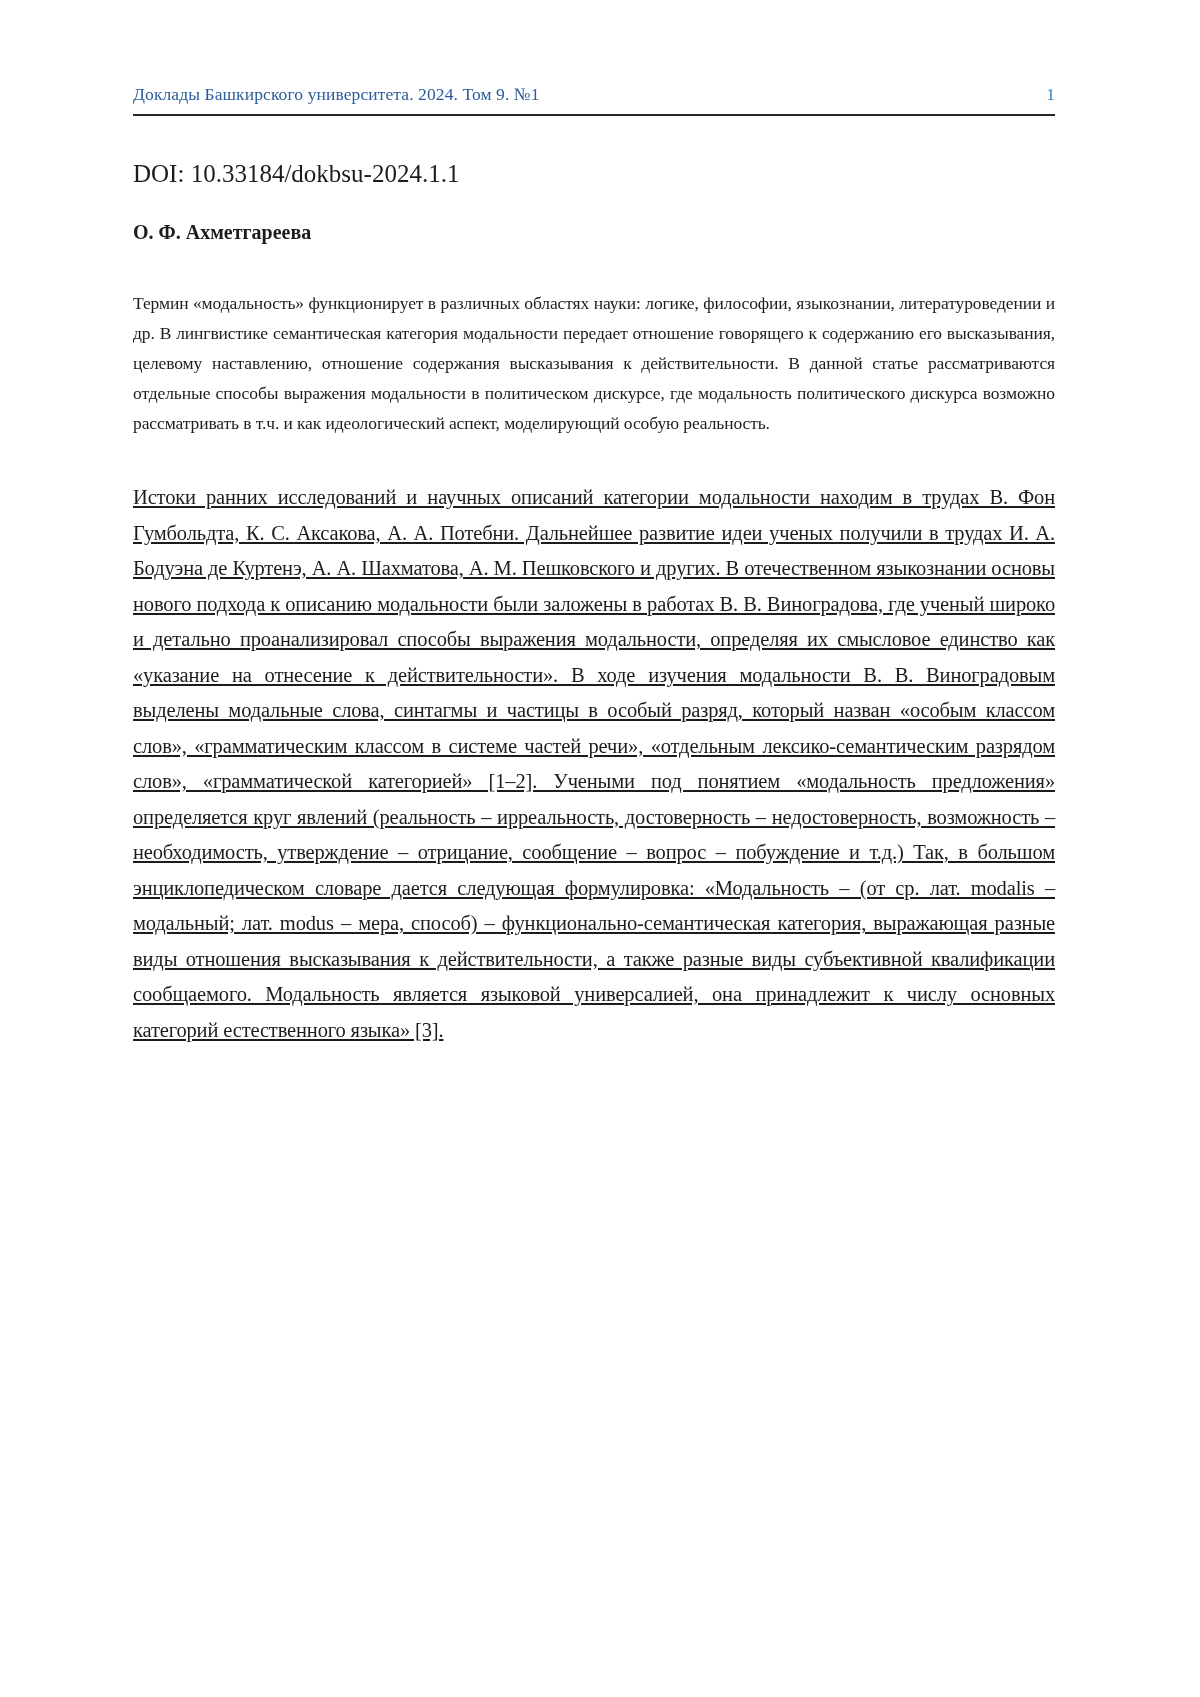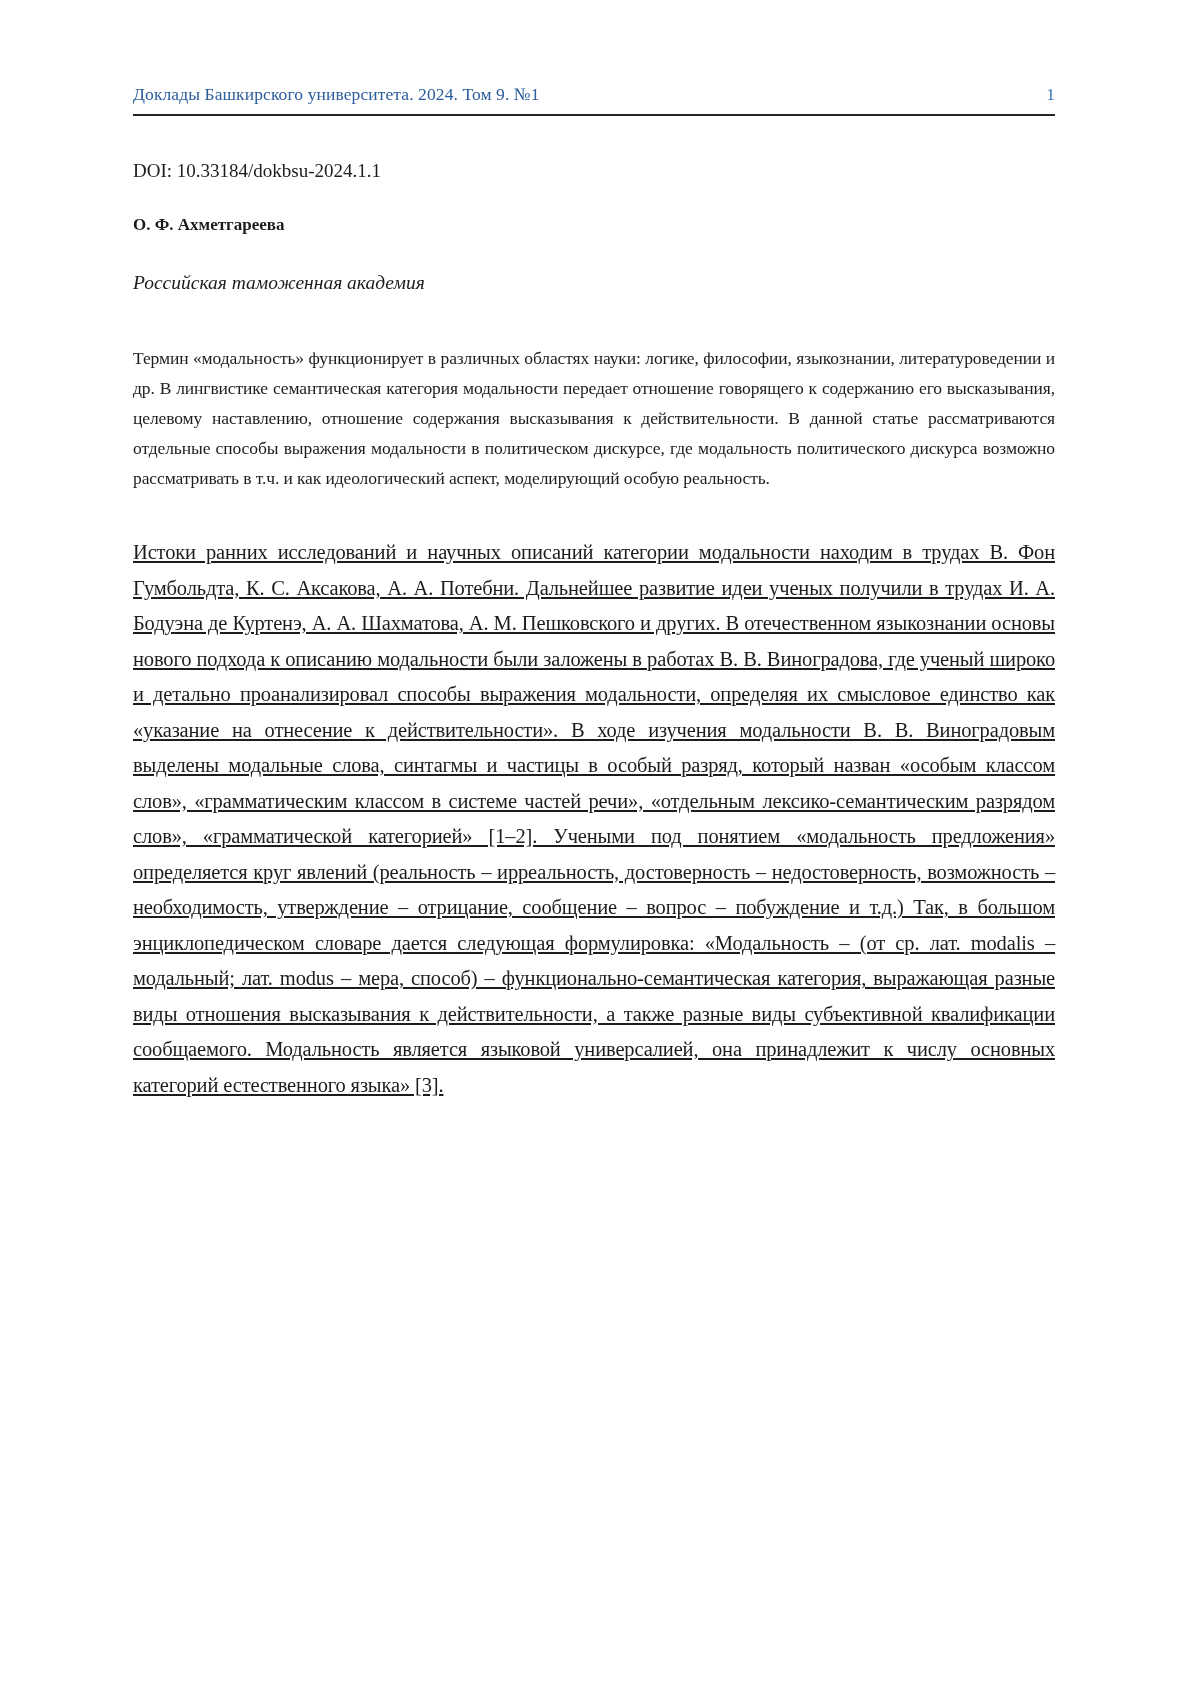"DOI: 10.33184/dokbsu-2024.1.1" .doi-line { font-size: 19px -> 25px }
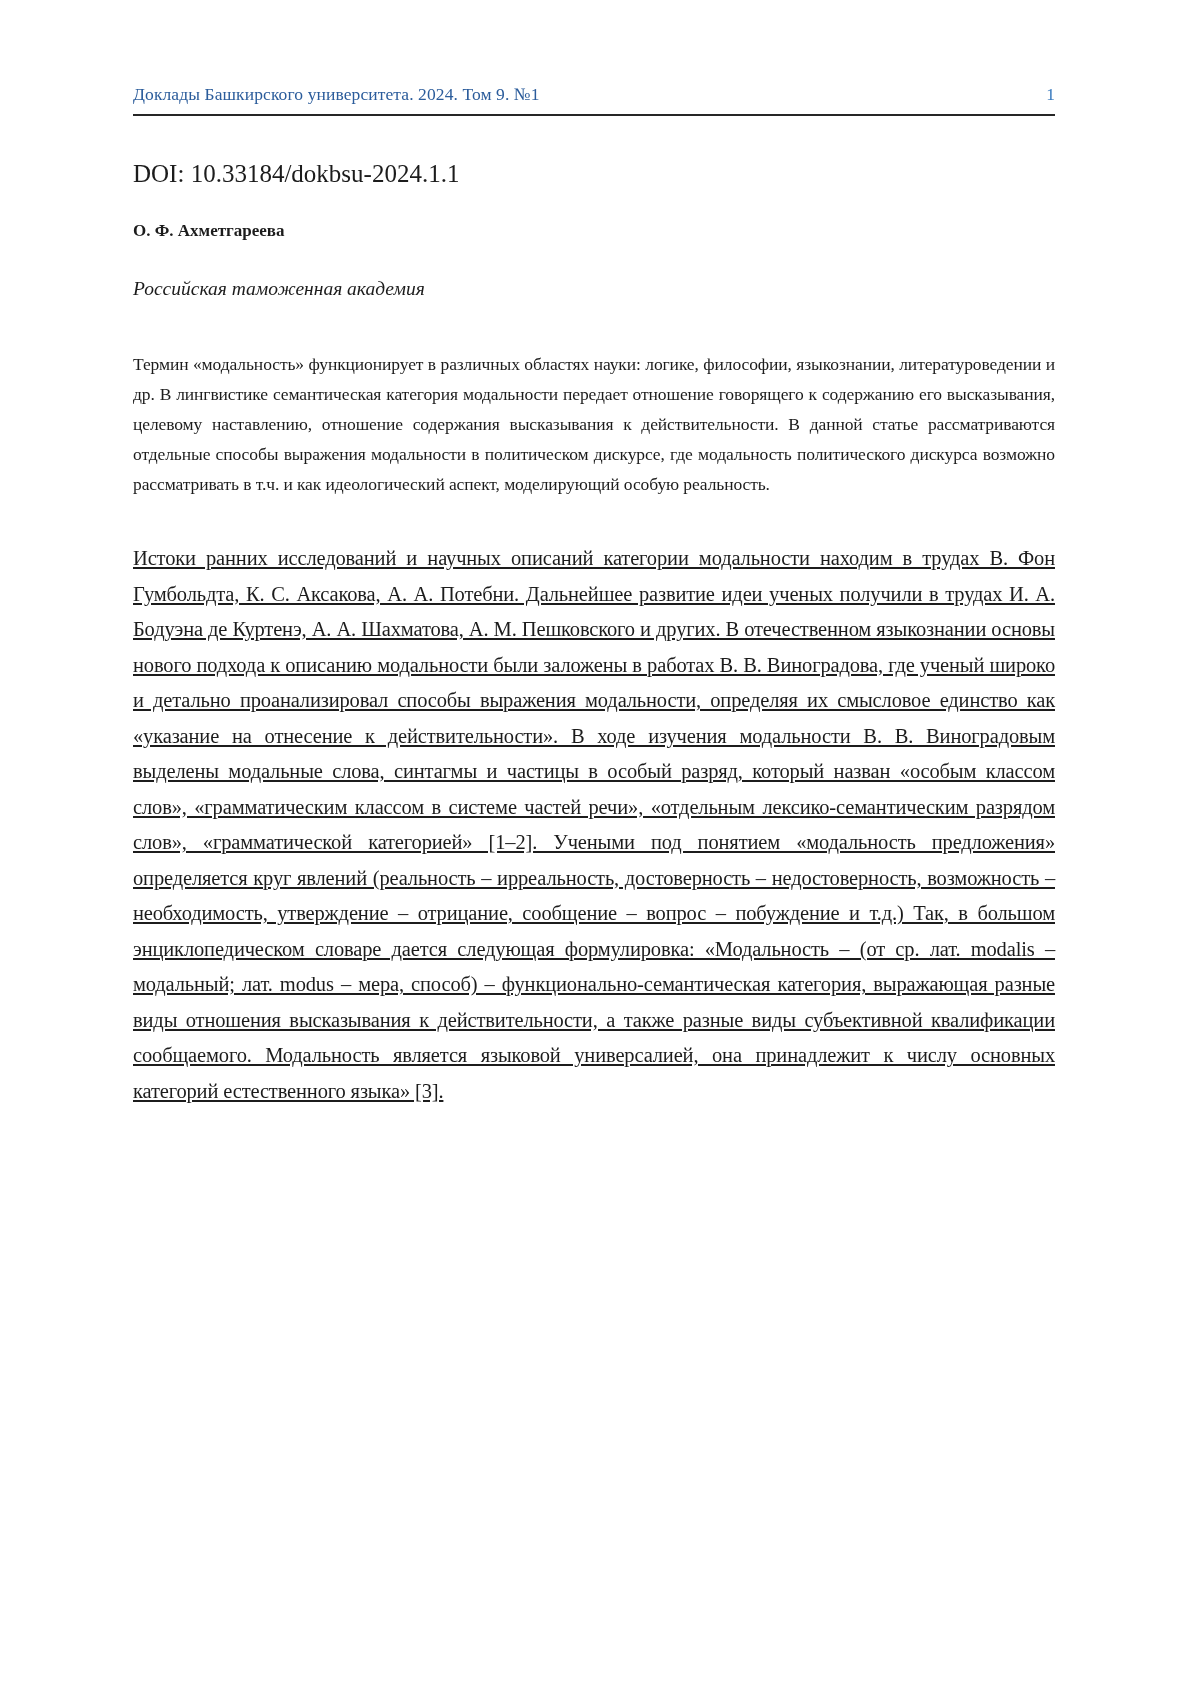"О. Ф. Ахметгареева" .author-line { font-size: 17px -> 20px }
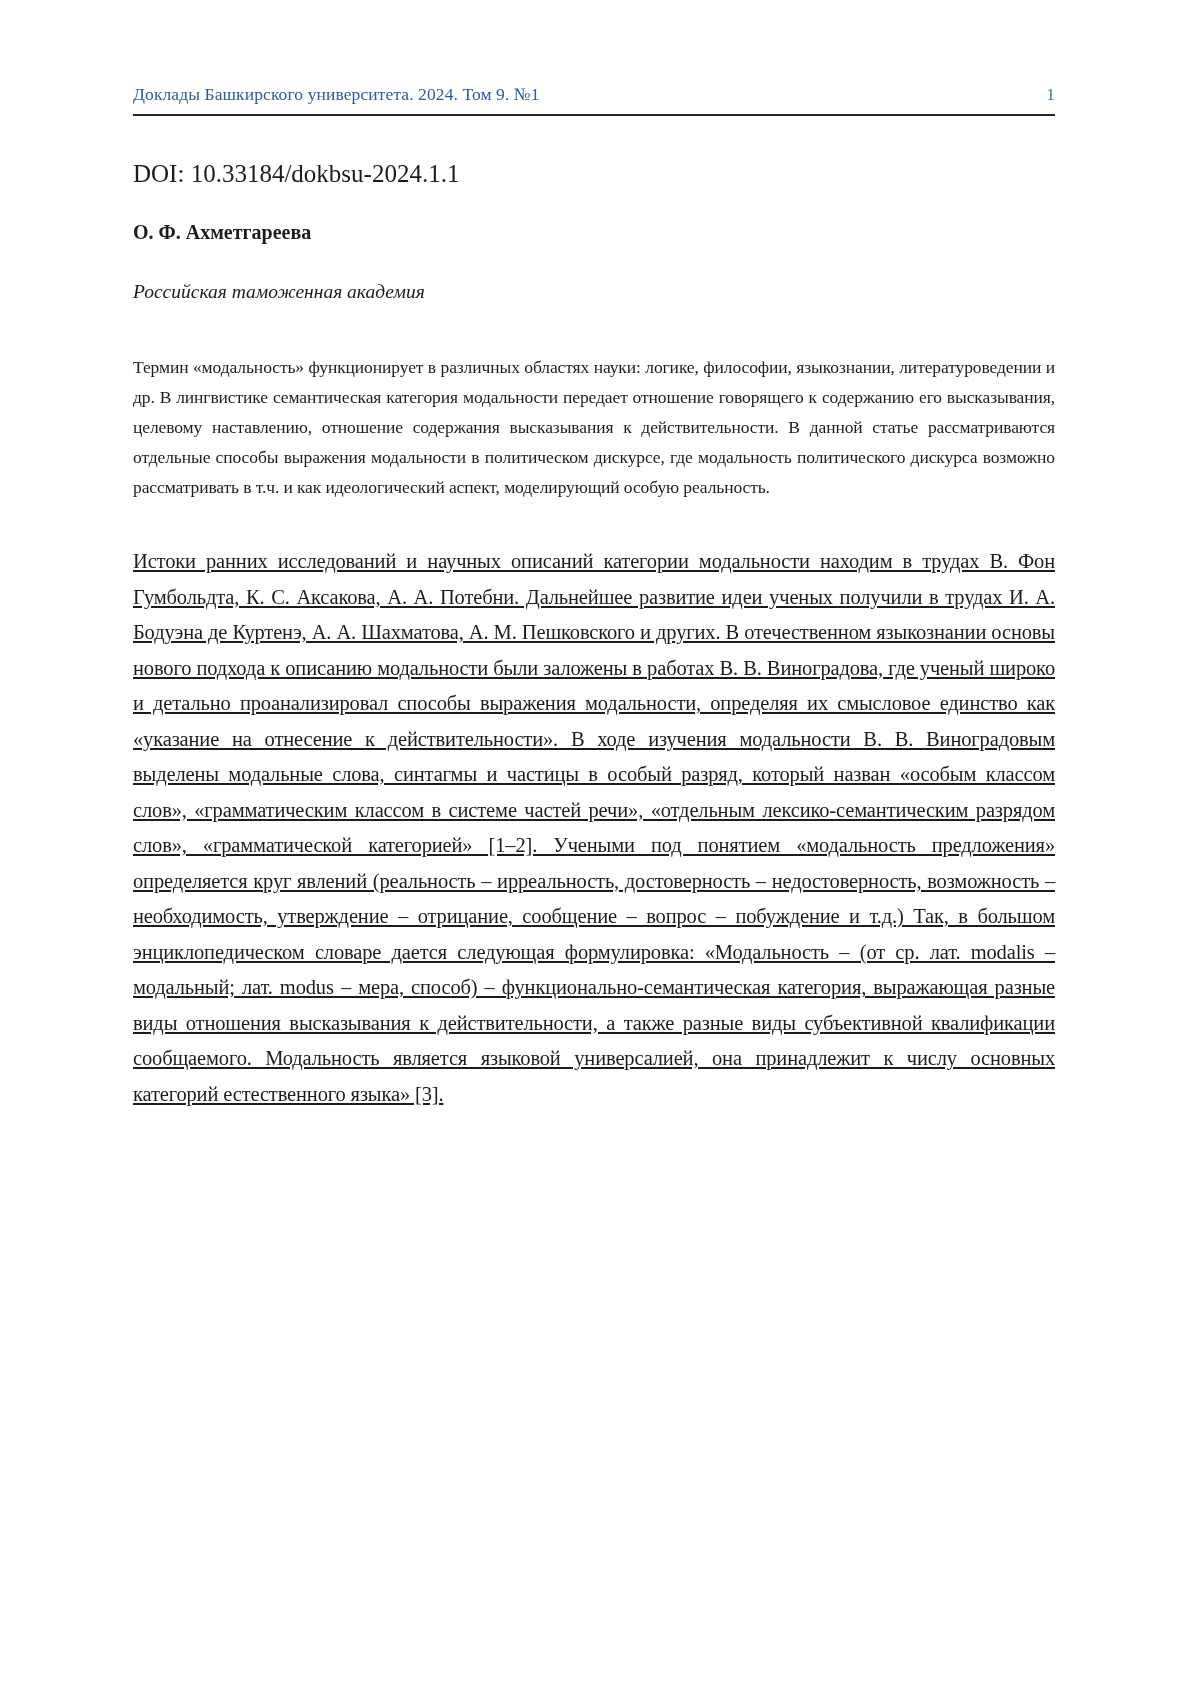"Российская таможенная академия" div { html: <div>Российская таможенная академия</div> -> none }
